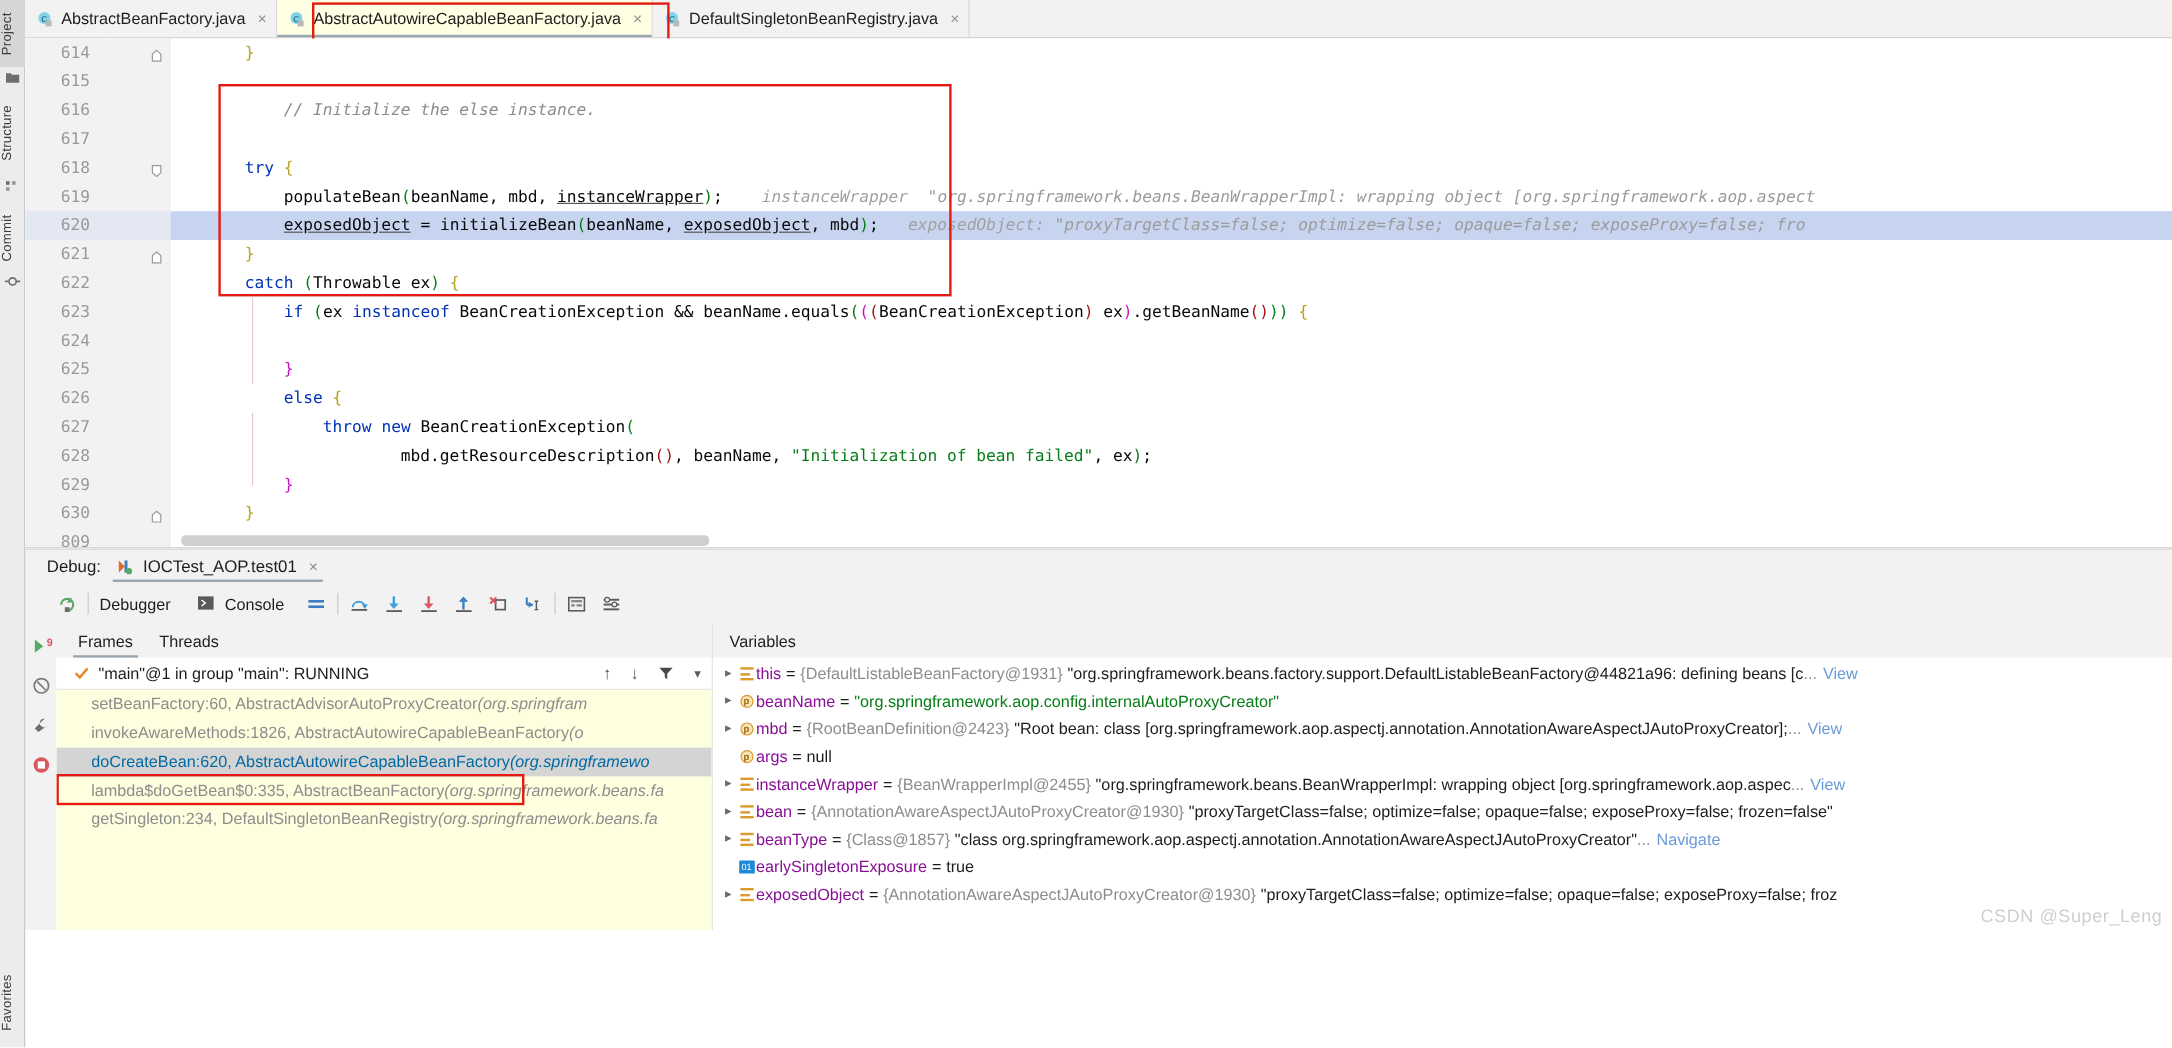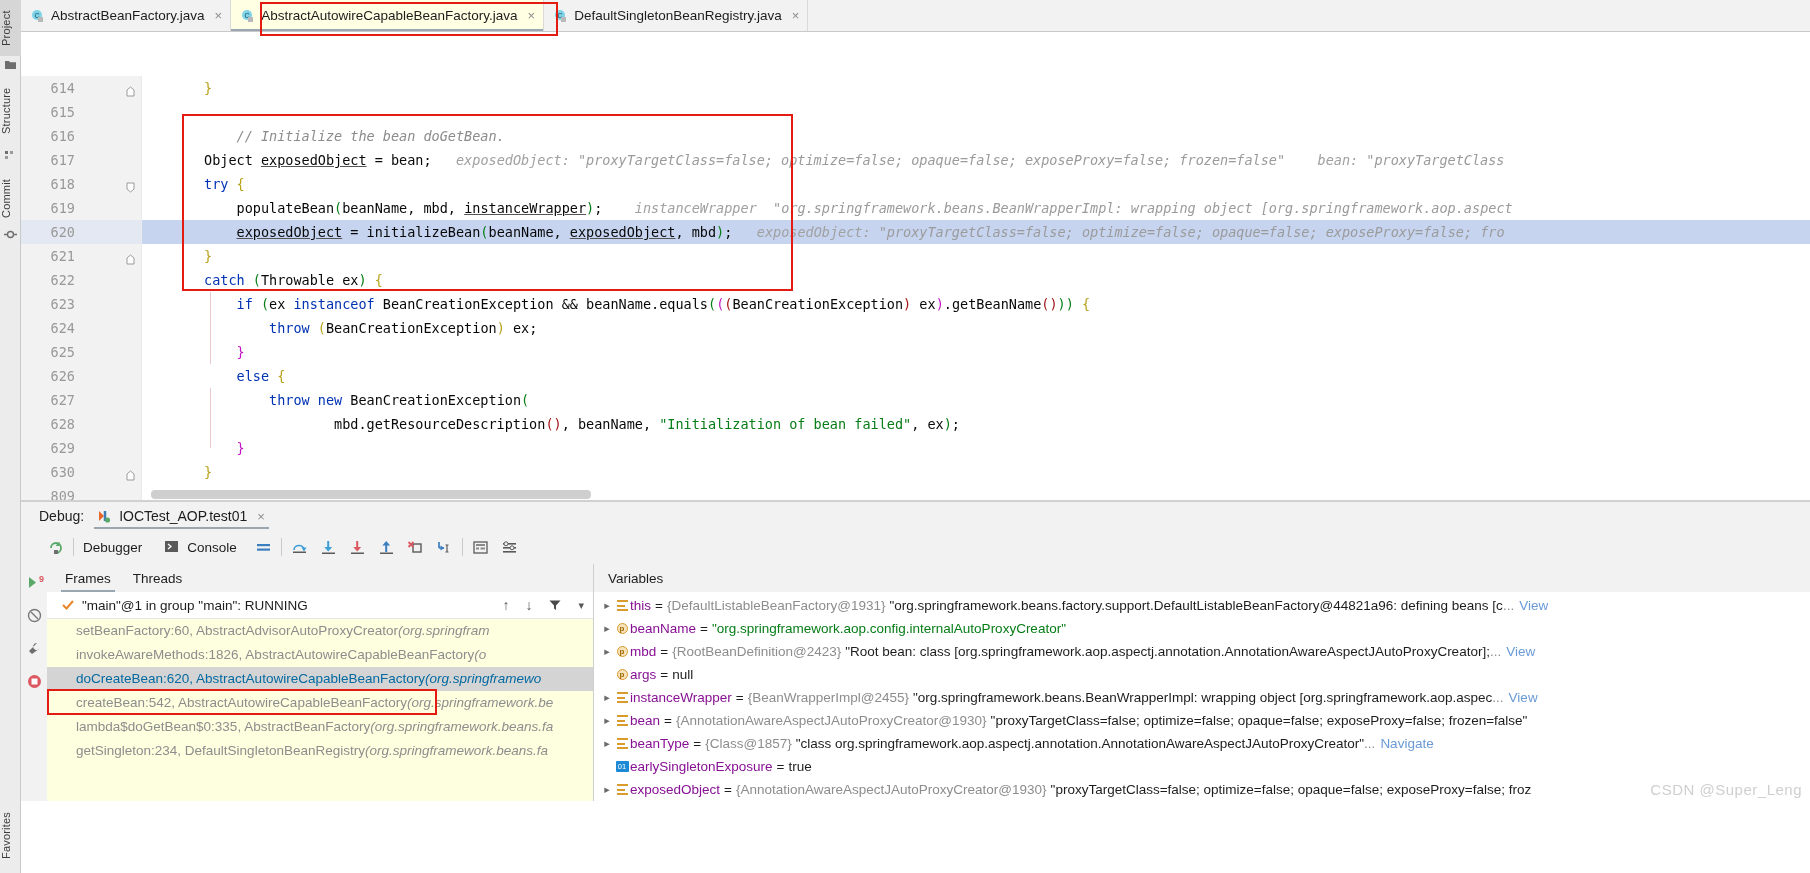"614" .editor-wrap { margin-top: 44px -> none }
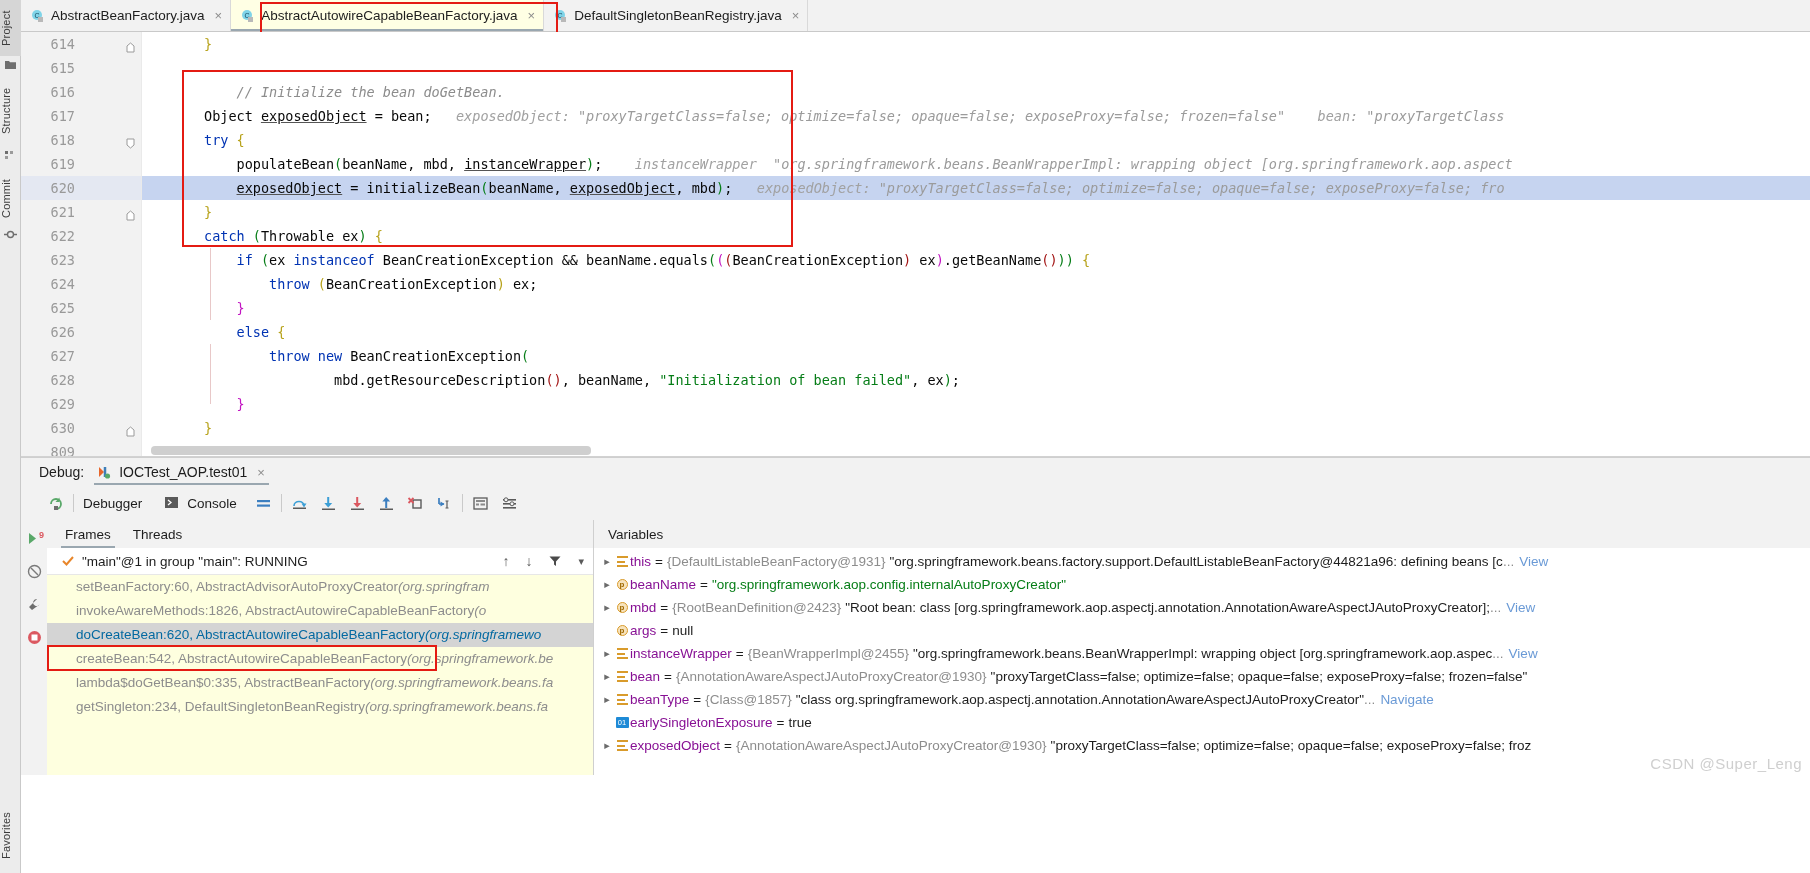"// Initialize the bean doGetBean." span.cmt { text: bean doGetBean -> else instance }
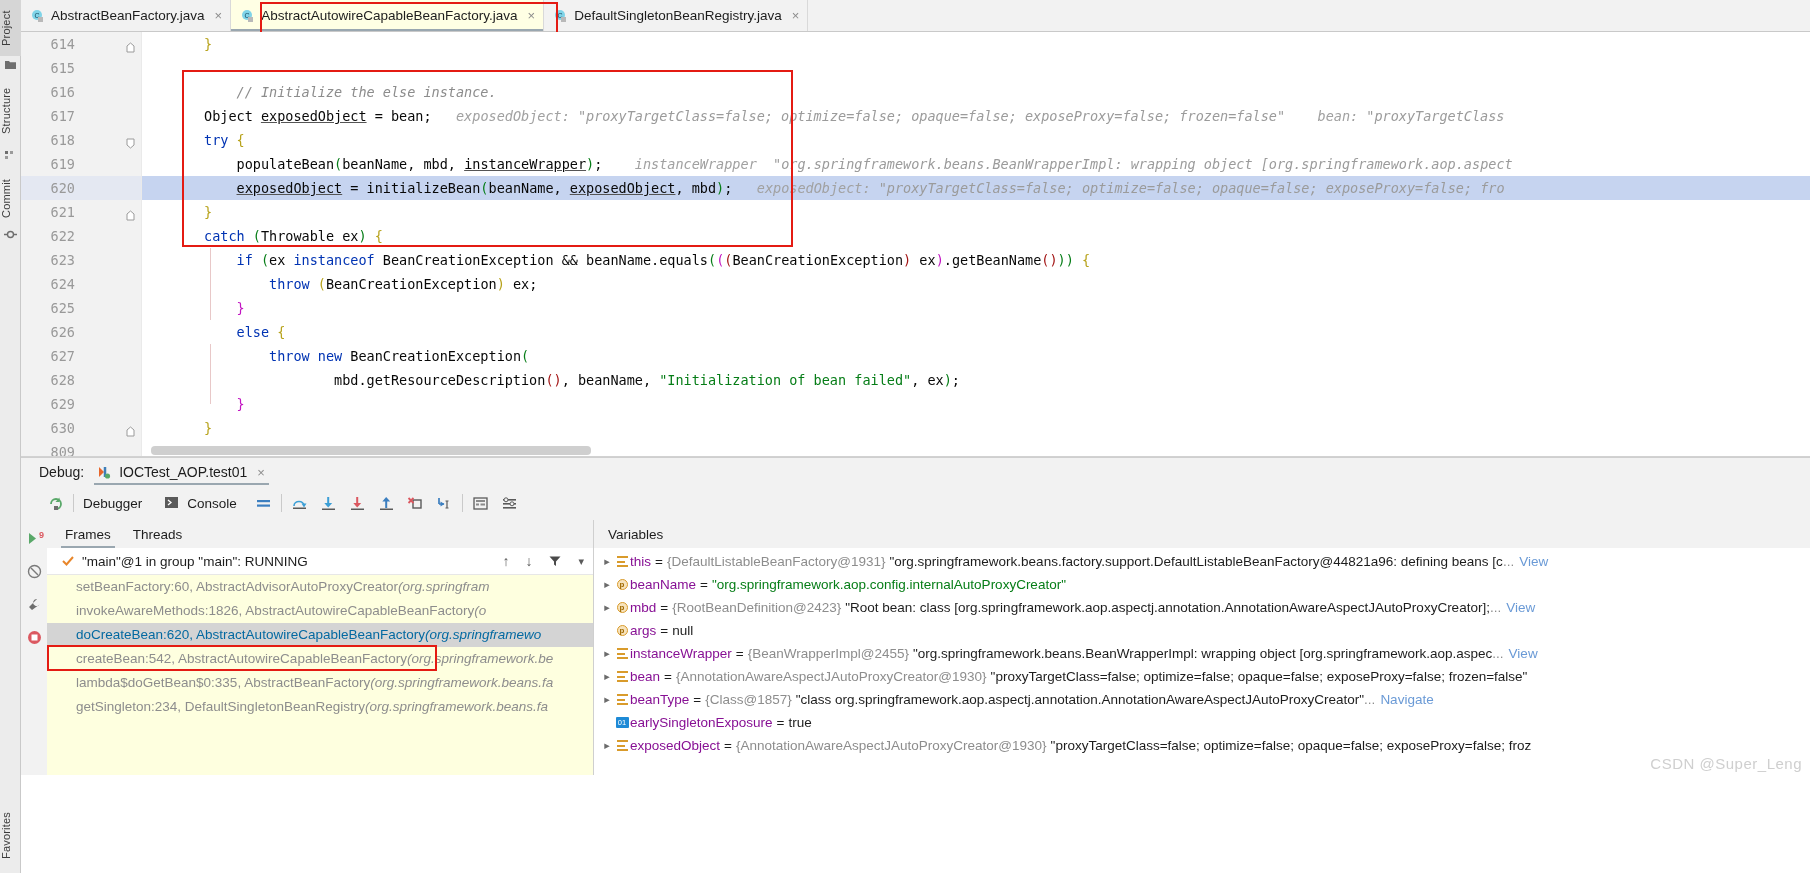"Object exposedObject = bean;" div.crow { html: <div><span>Object </span><span>exposedObject</span><span> = bean;</span><span> exposedObject: </span><span>"proxyTargetClass=false; optimize=false; opaque=false; exposeProxy=false; frozen=false"</span><span> bean: </span><span>"proxyTargetClass</span></div> -> none }
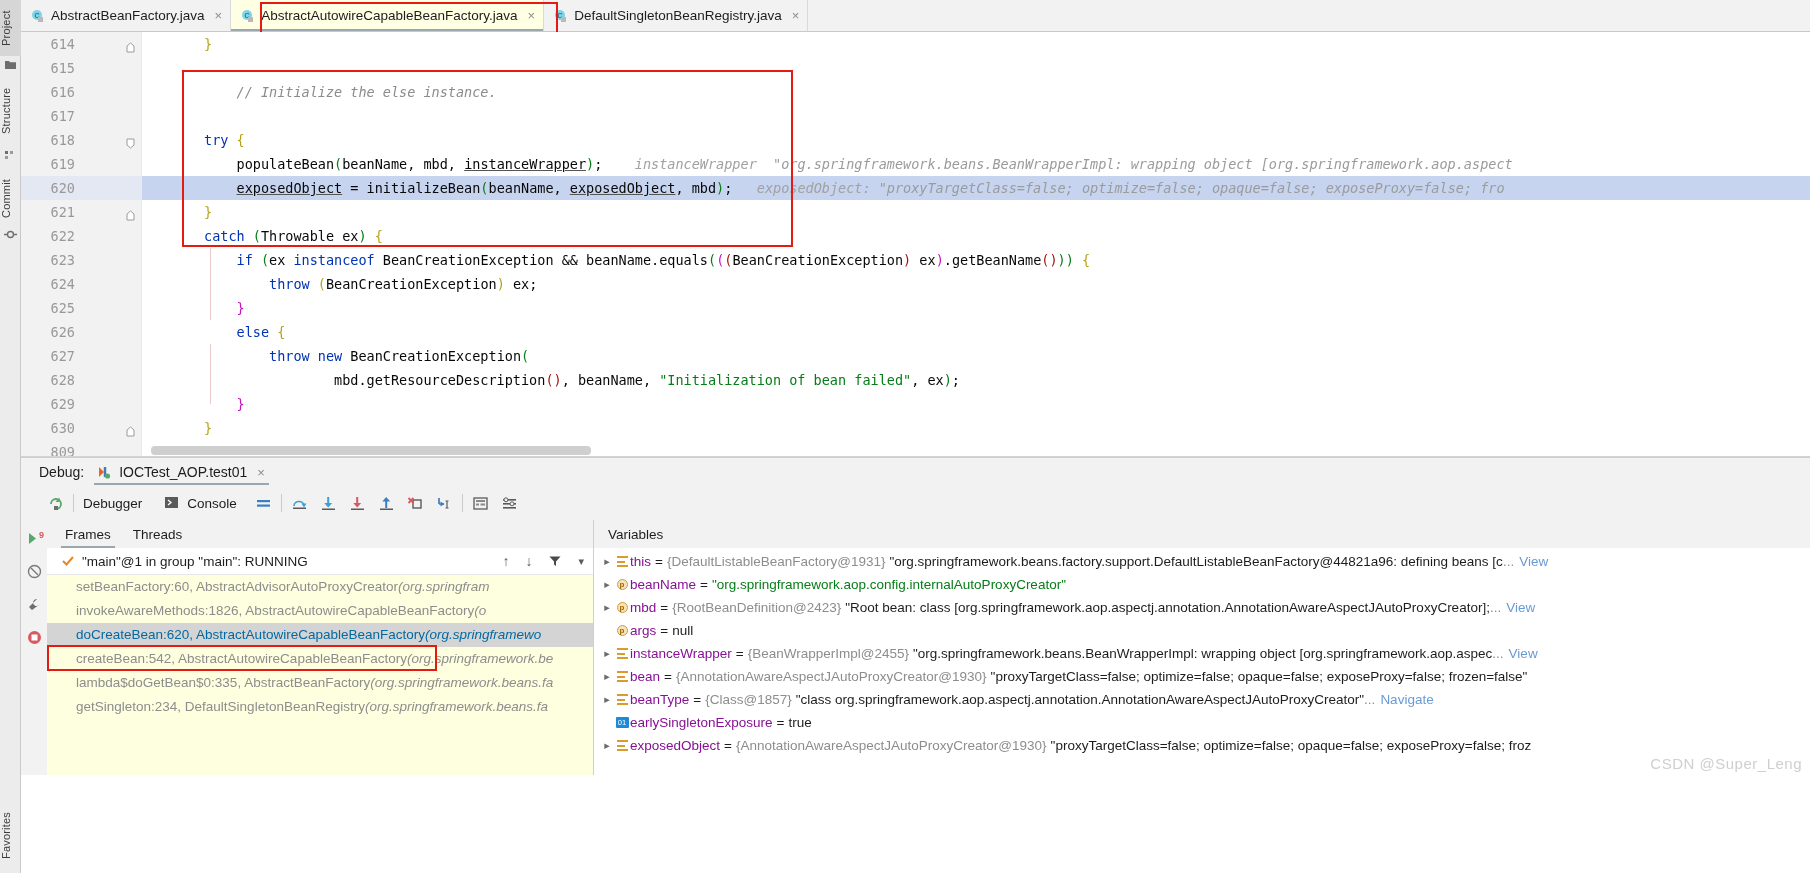"throw (BeanCreationException) ex;" div.crow { html: <div> <span>throw</span><span> </span><span>(</span><span>BeanCreationException</span><span>)</span><span> ex;</span></div> -> none }
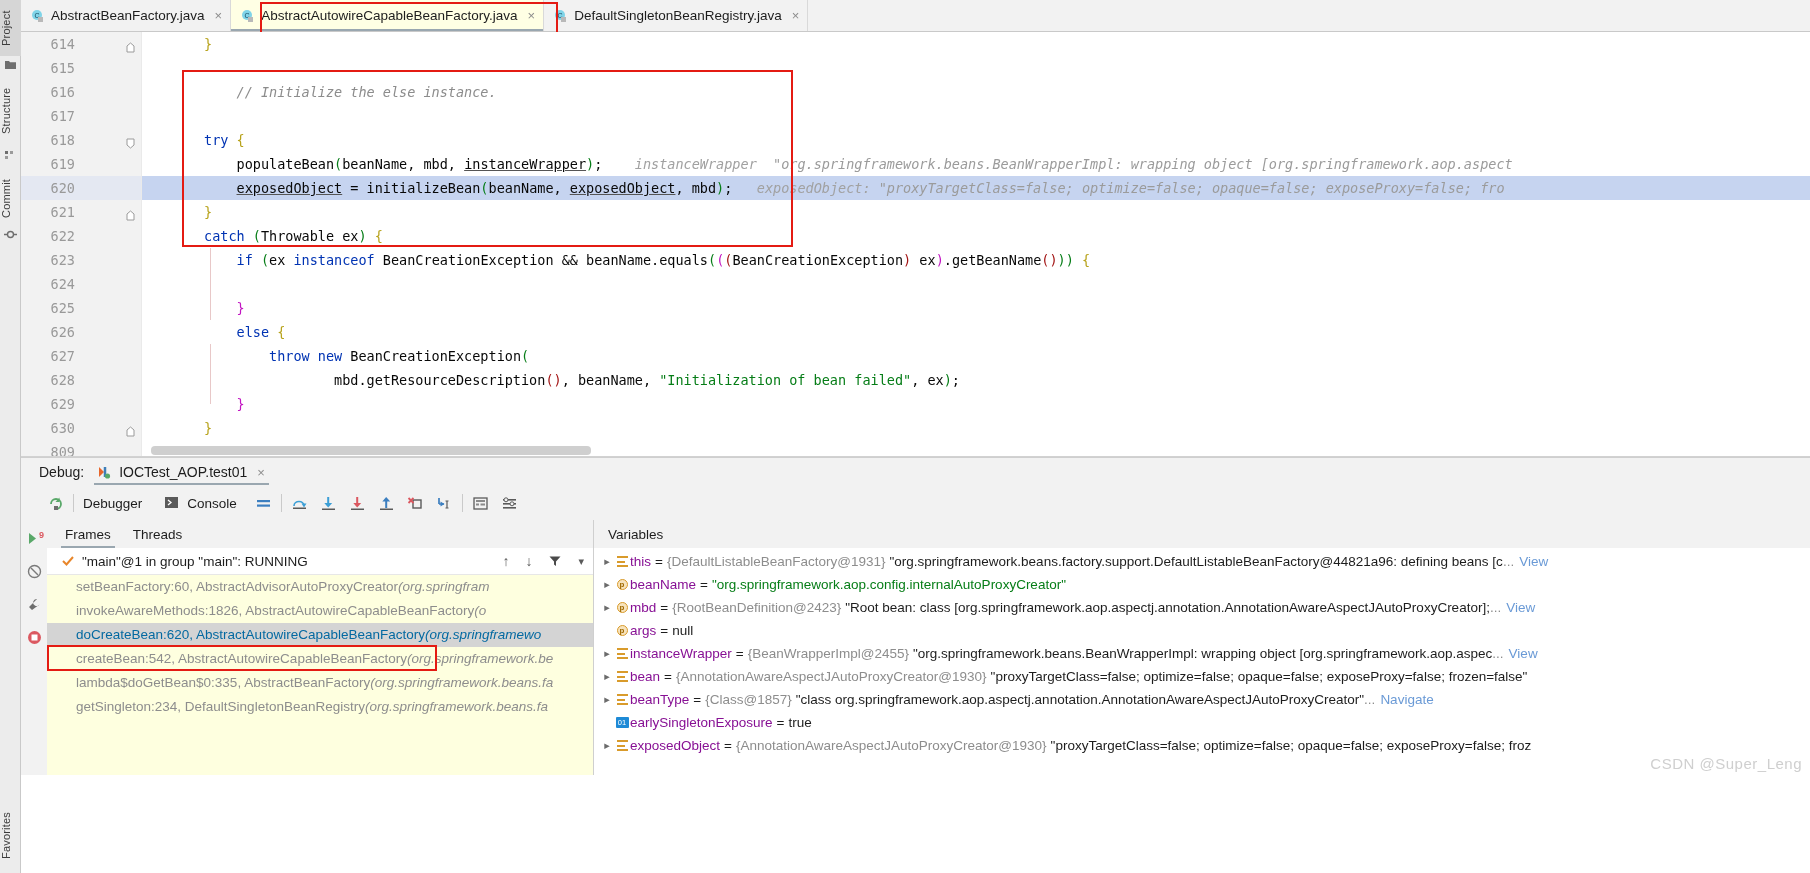"createBean:542," div.frame { html: <div><span>createBean:542, AbstractAutowireCapableBeanFactory</span><span>(org.springframework.be</span></div> -> none }
